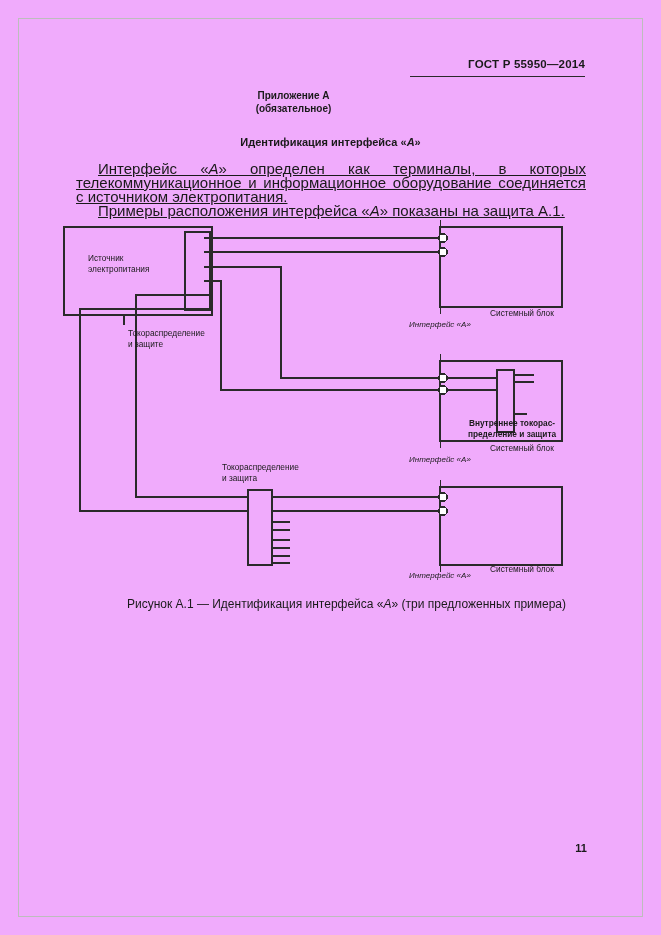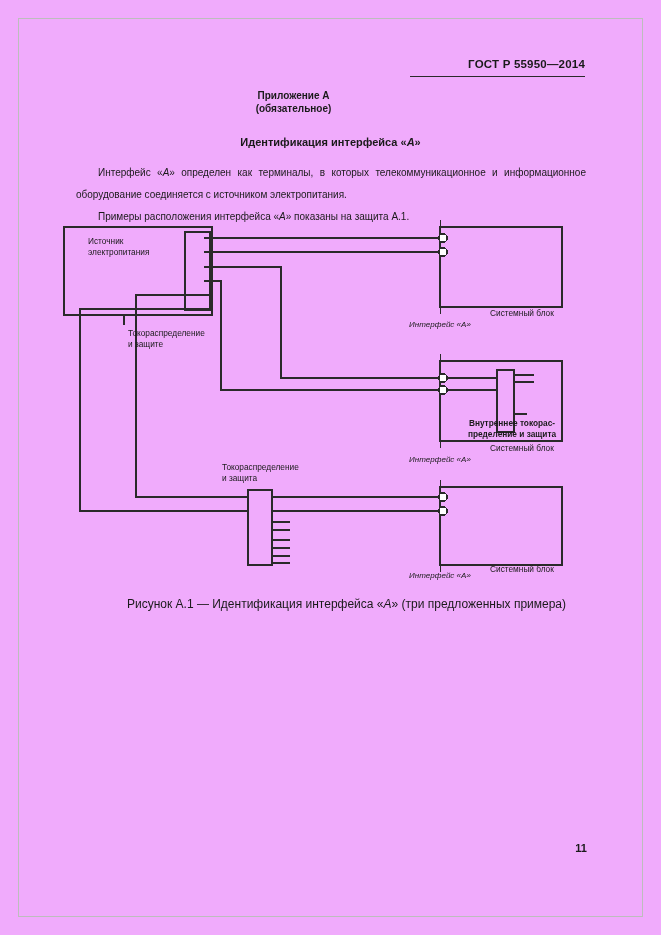"Интерфейс «А» определен как терминалы," .body-block { font-size: 10px -> 15px; line-height: 22px -> 14px; text-decoration: none -> underline }
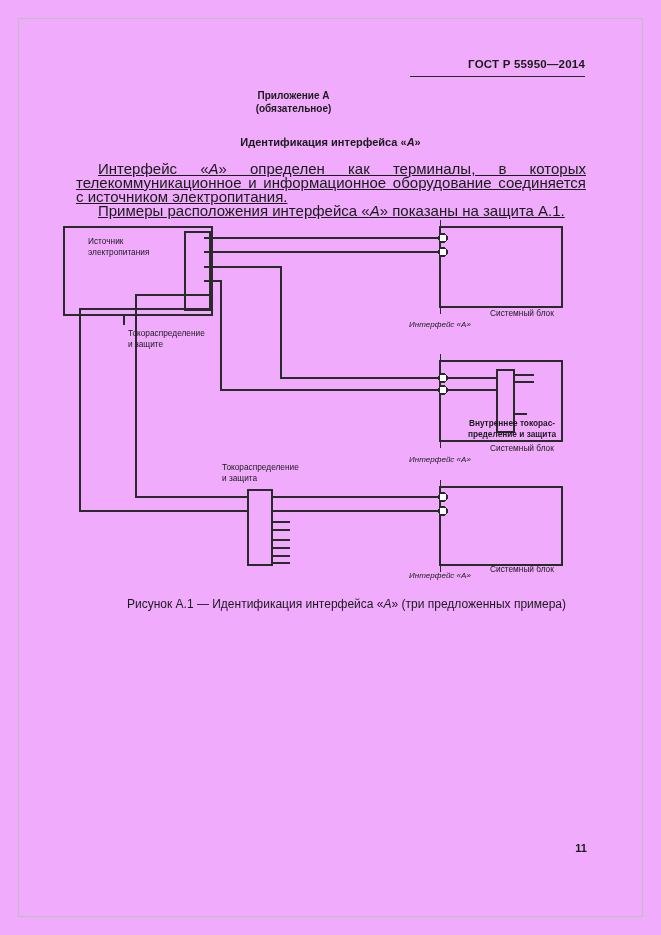"Источник" div.dlabel { top: 236px -> 253px }
